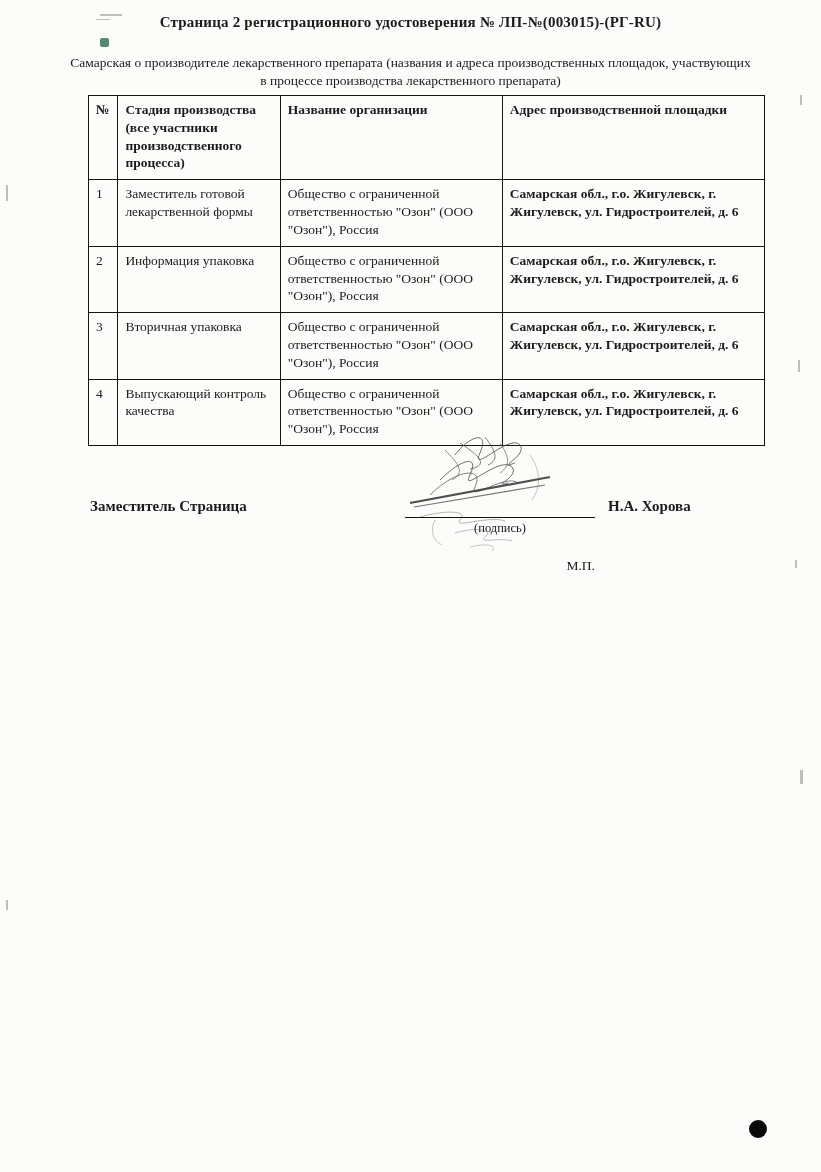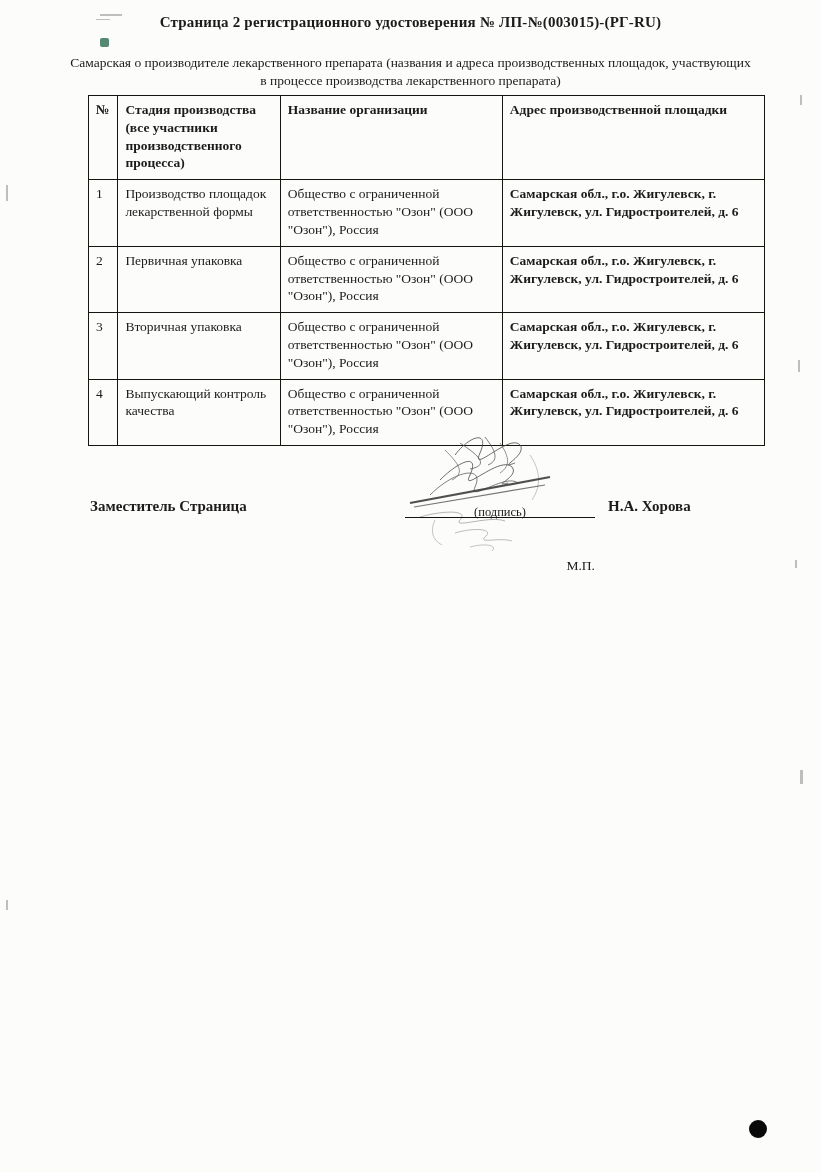"Производство площадок лекарственной" td { text: Производство площадок -> Заместитель готовой }
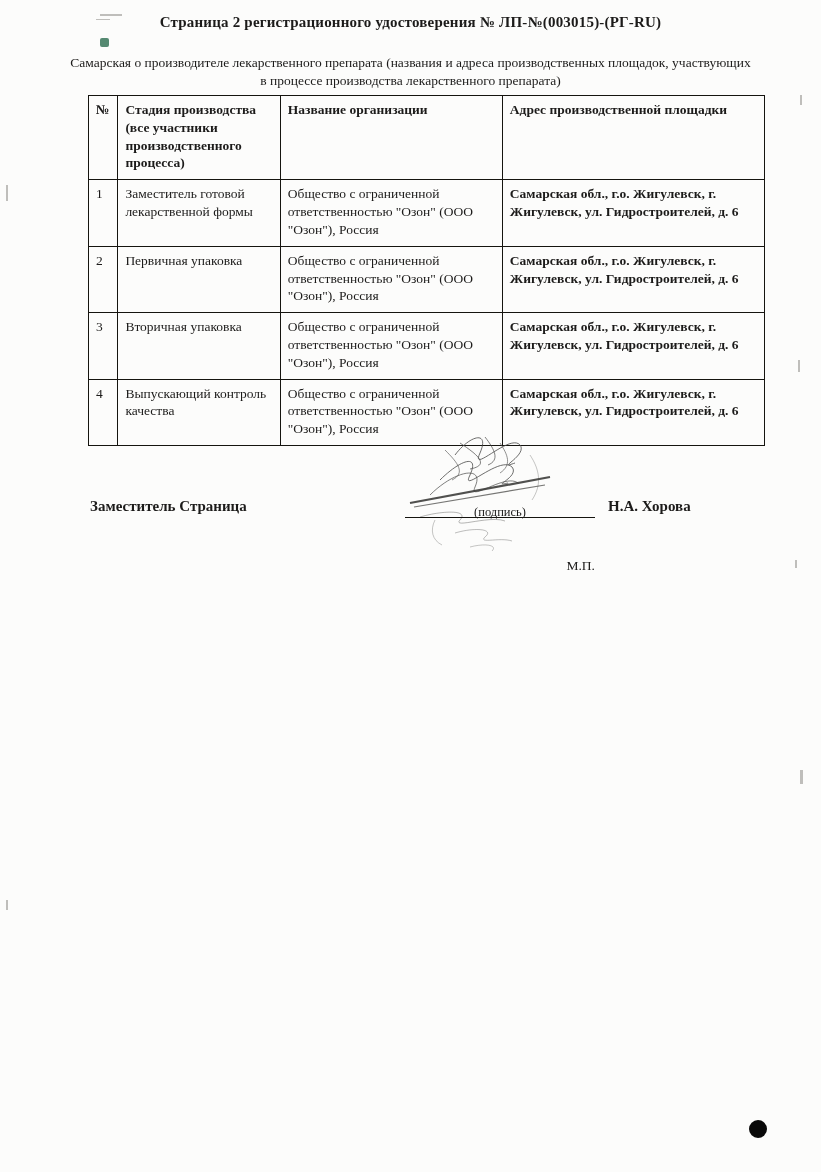"Первичная упаковка" td { text: Первичная -> Информация }
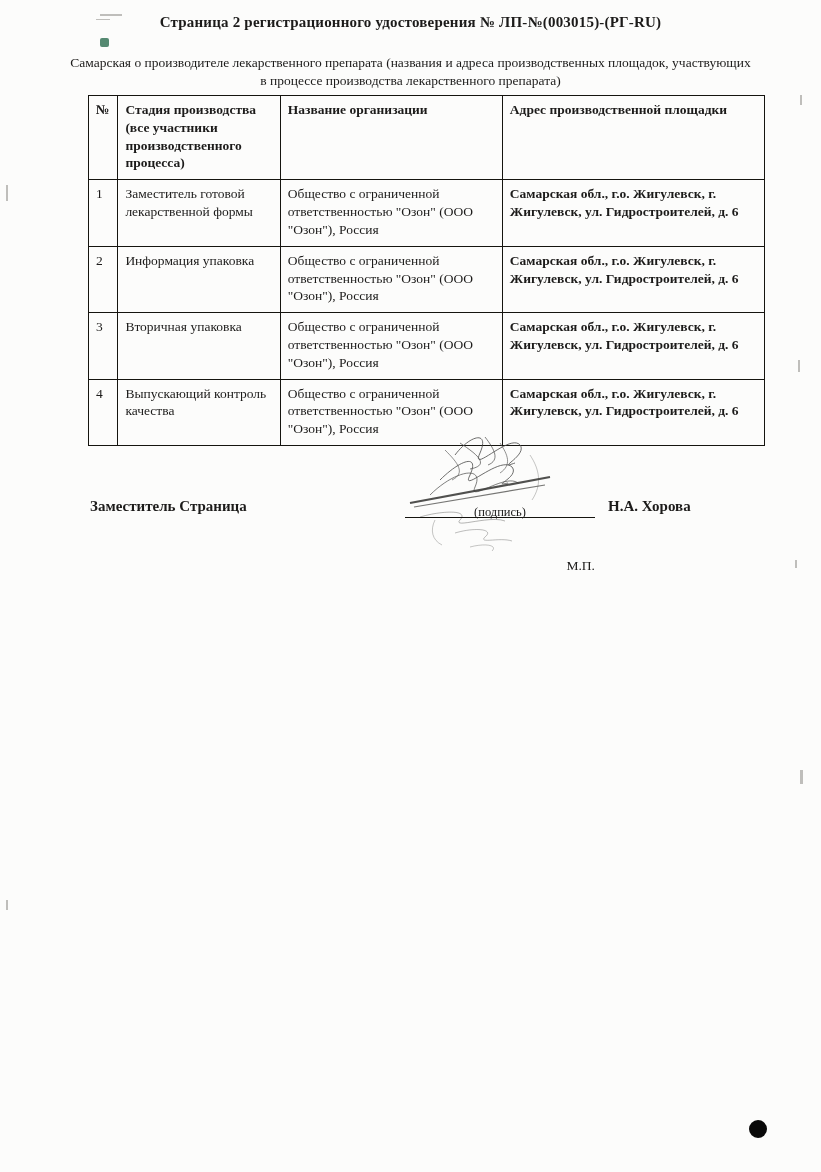"(подпись)" .sig-caption { top: 35px -> 51px }
